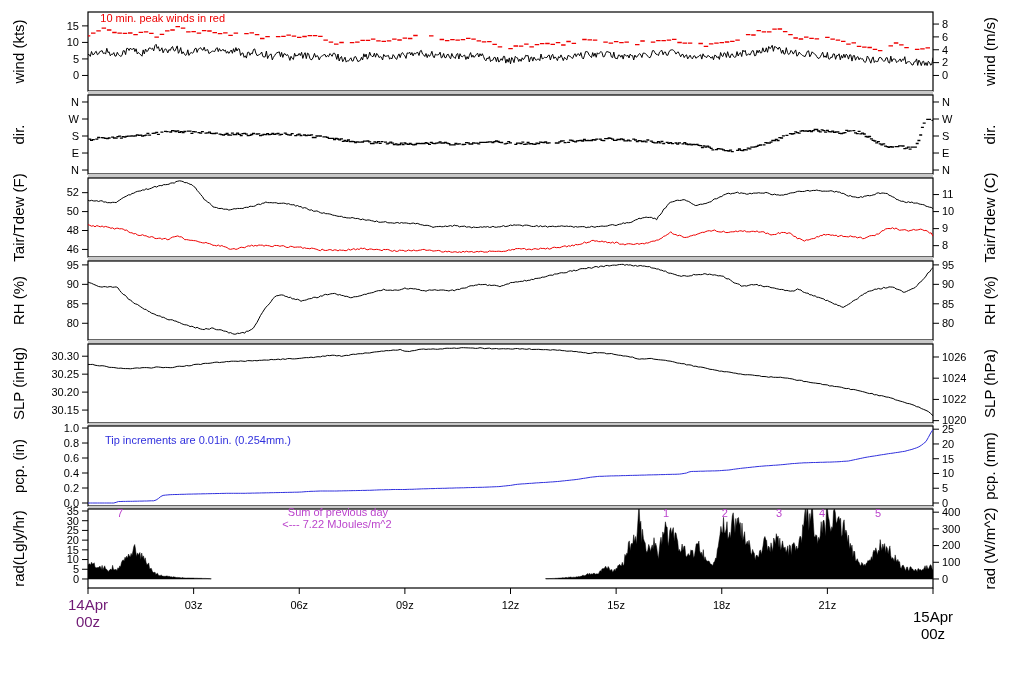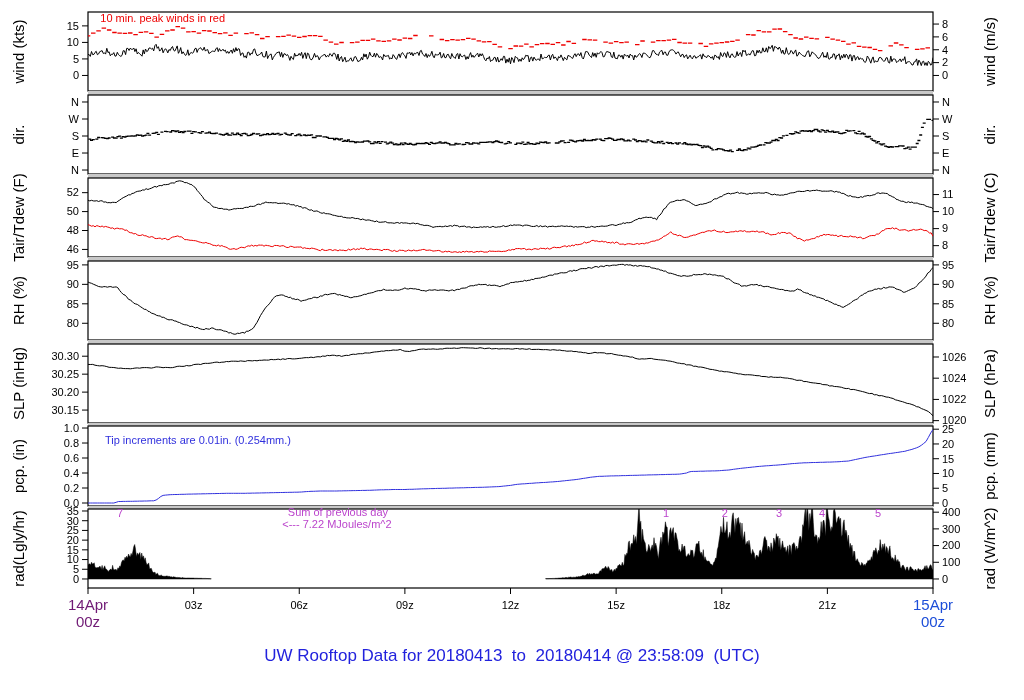"15Apr" div.xend { color: #1d4ed8 -> #000000; margin-top: none -> 12px }
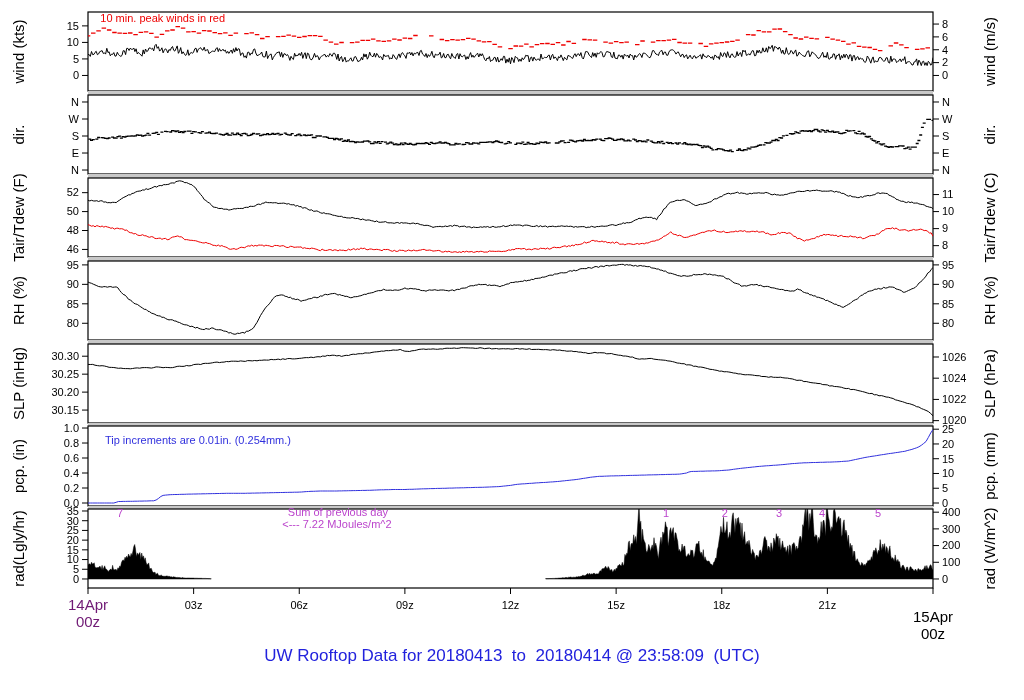"UW Rooftop Data for 20180413" div.title { html: <div>UW Rooftop Data for 20180413 to 20180414 @ 23:58:09 (UTC)</div> -> none }
